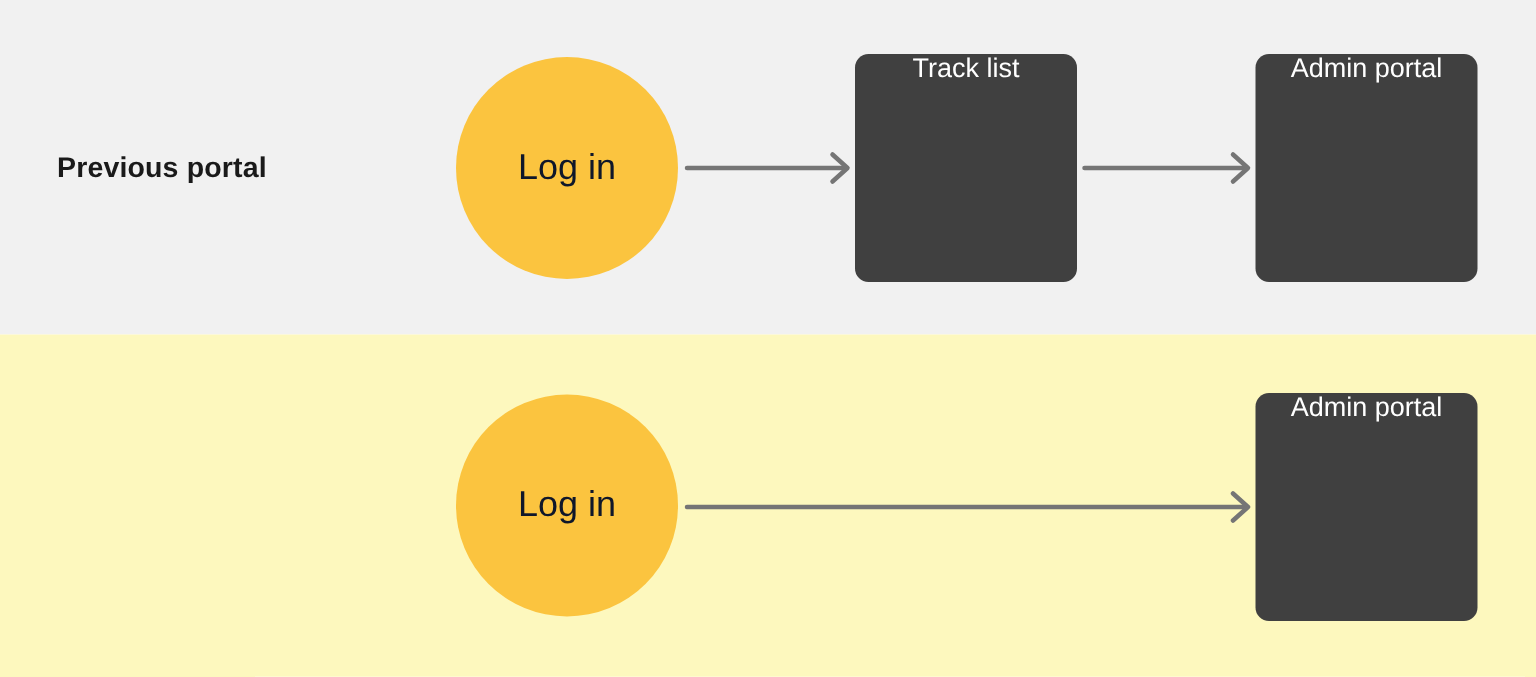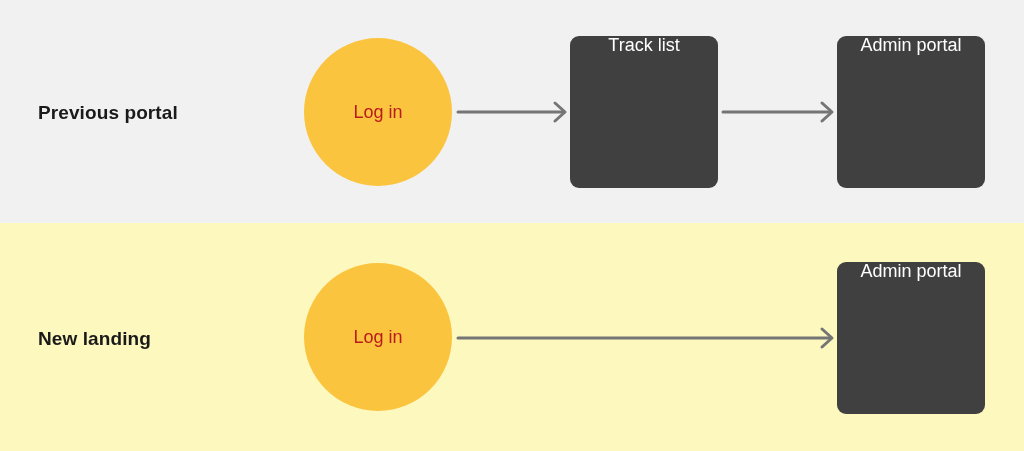"Log in" .node-circle .node-text { color: #b91c1c -> #0f172a; font-size: 18px -> 24px }
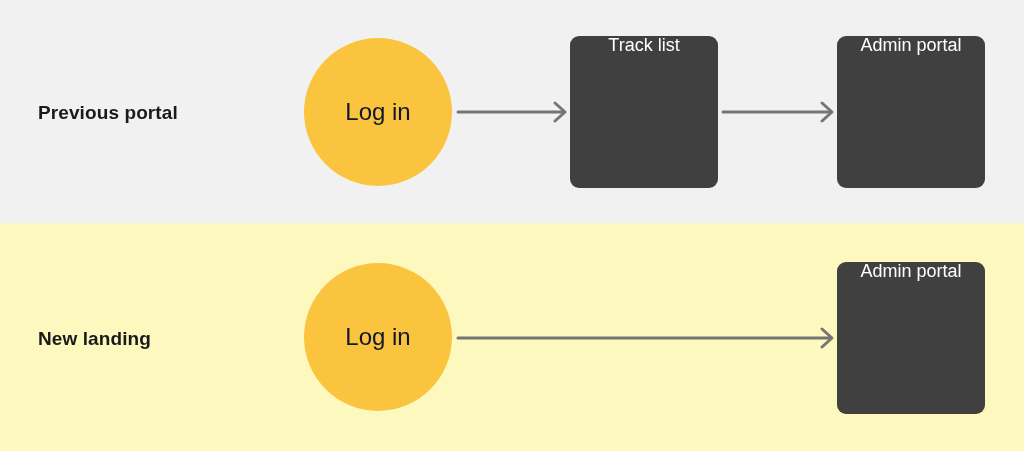"New landing" div.row-label { html: <div>New landing</div> -> none }
